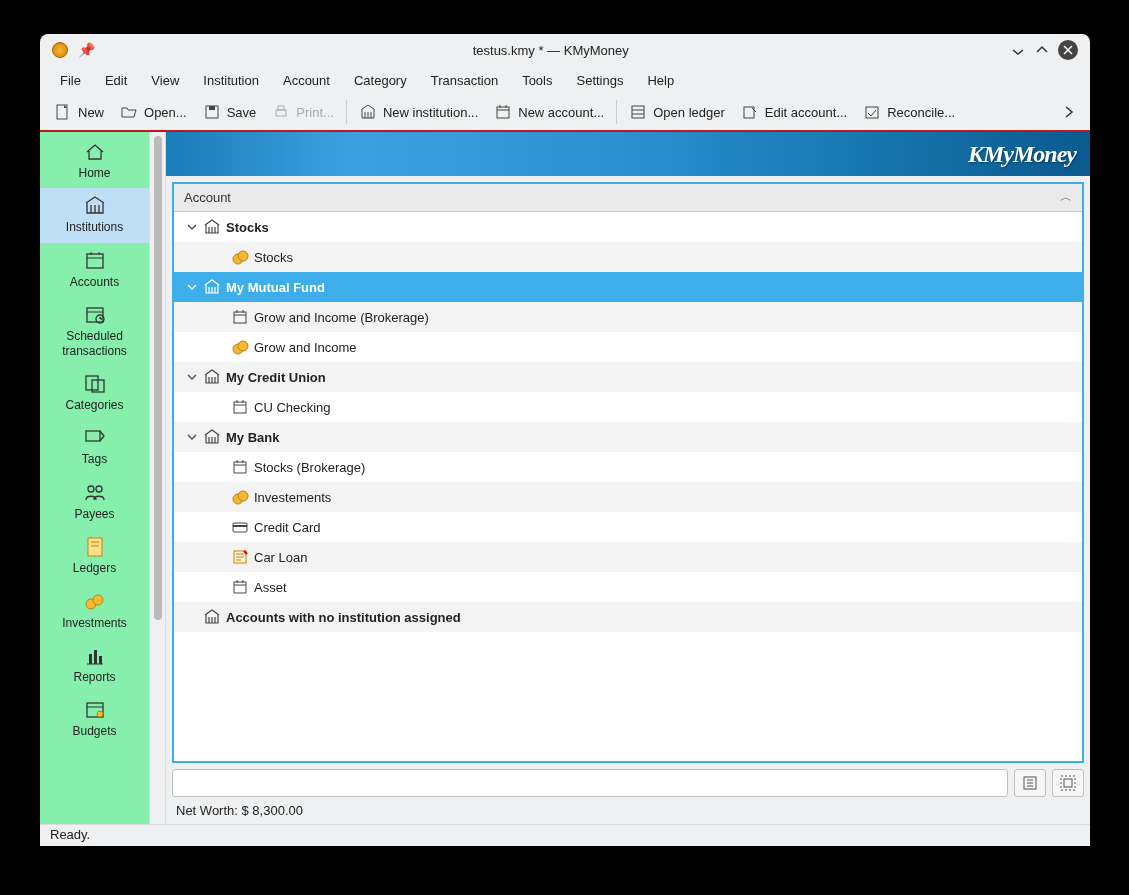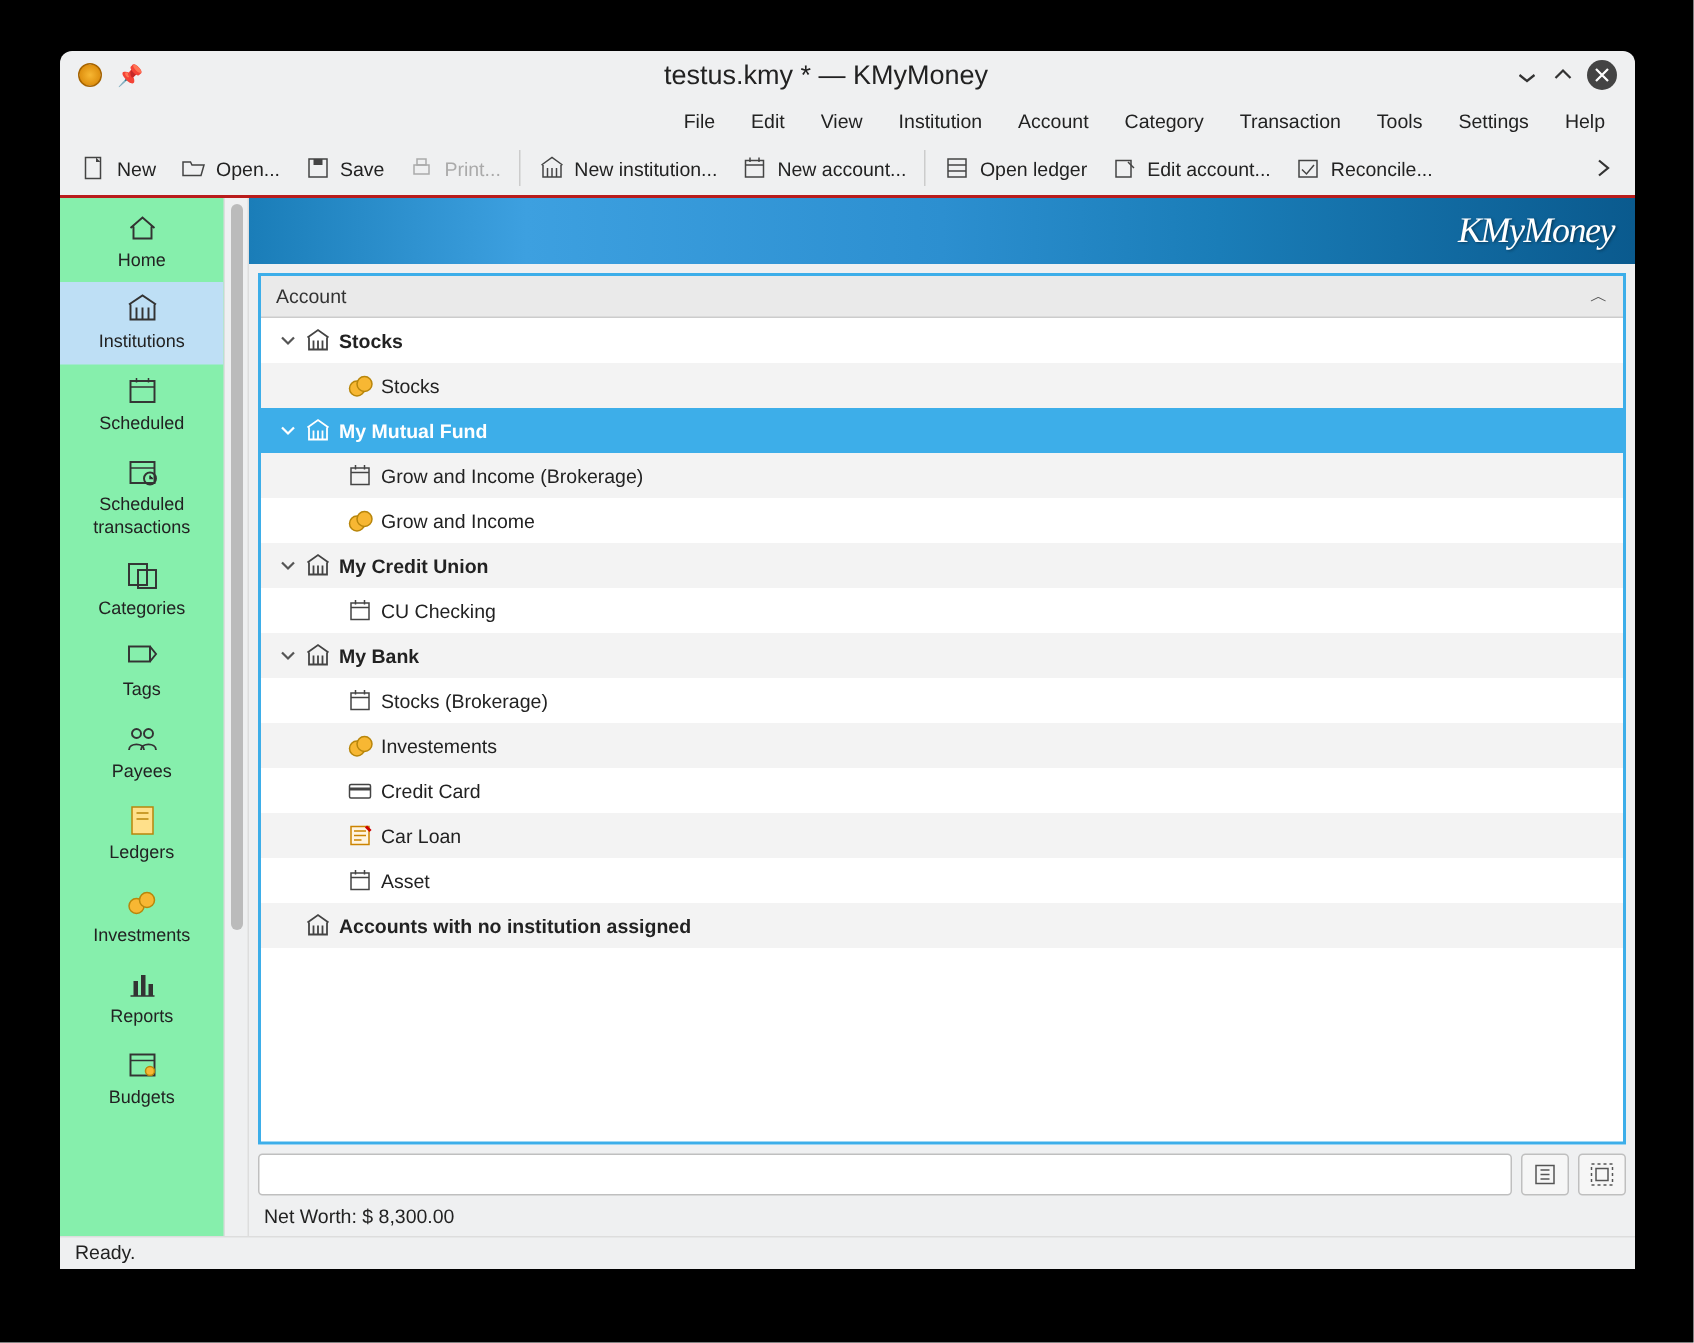"testus.kmy * — KMyMoney" .title-text { font-size: 18px -> 13px }
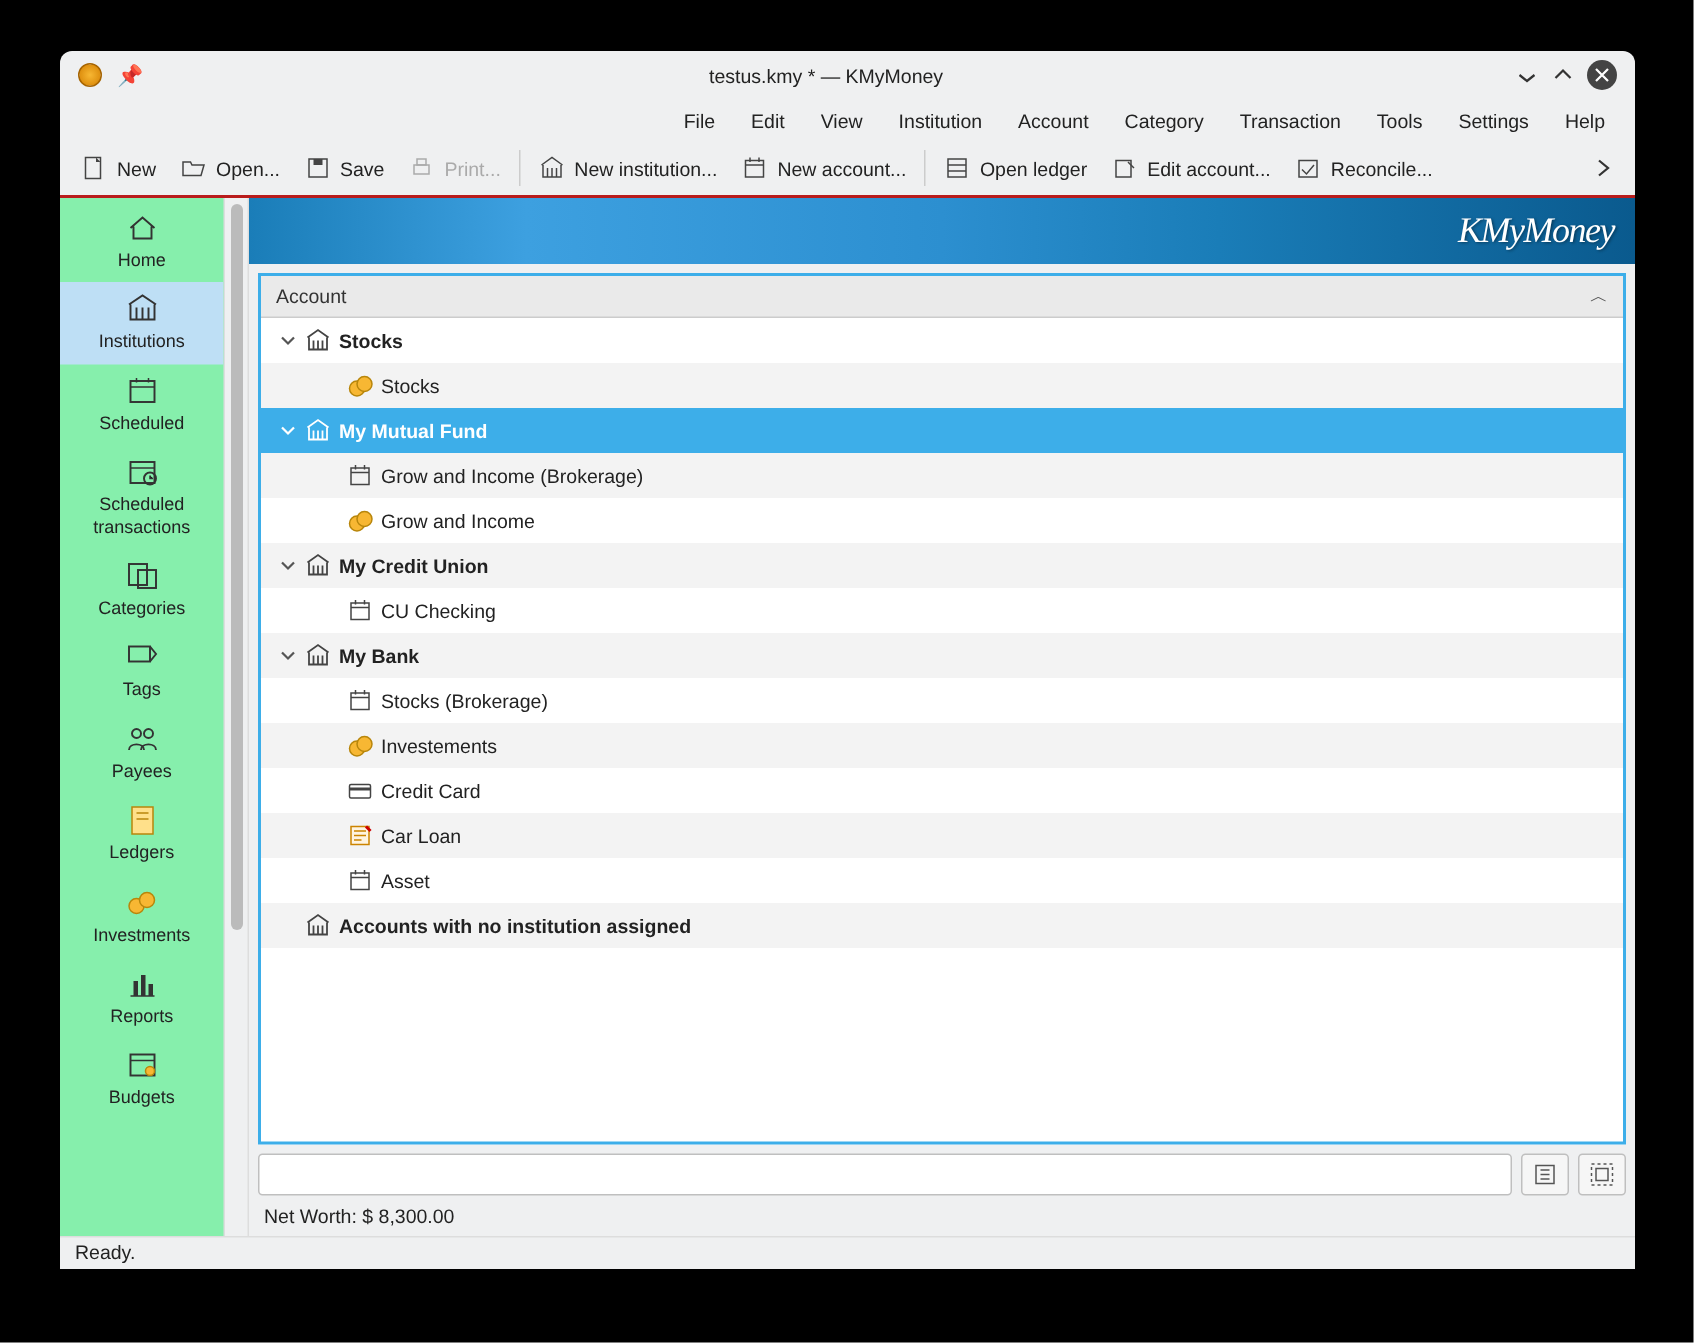"File" .menubar { justify-content: flex-end -> none }
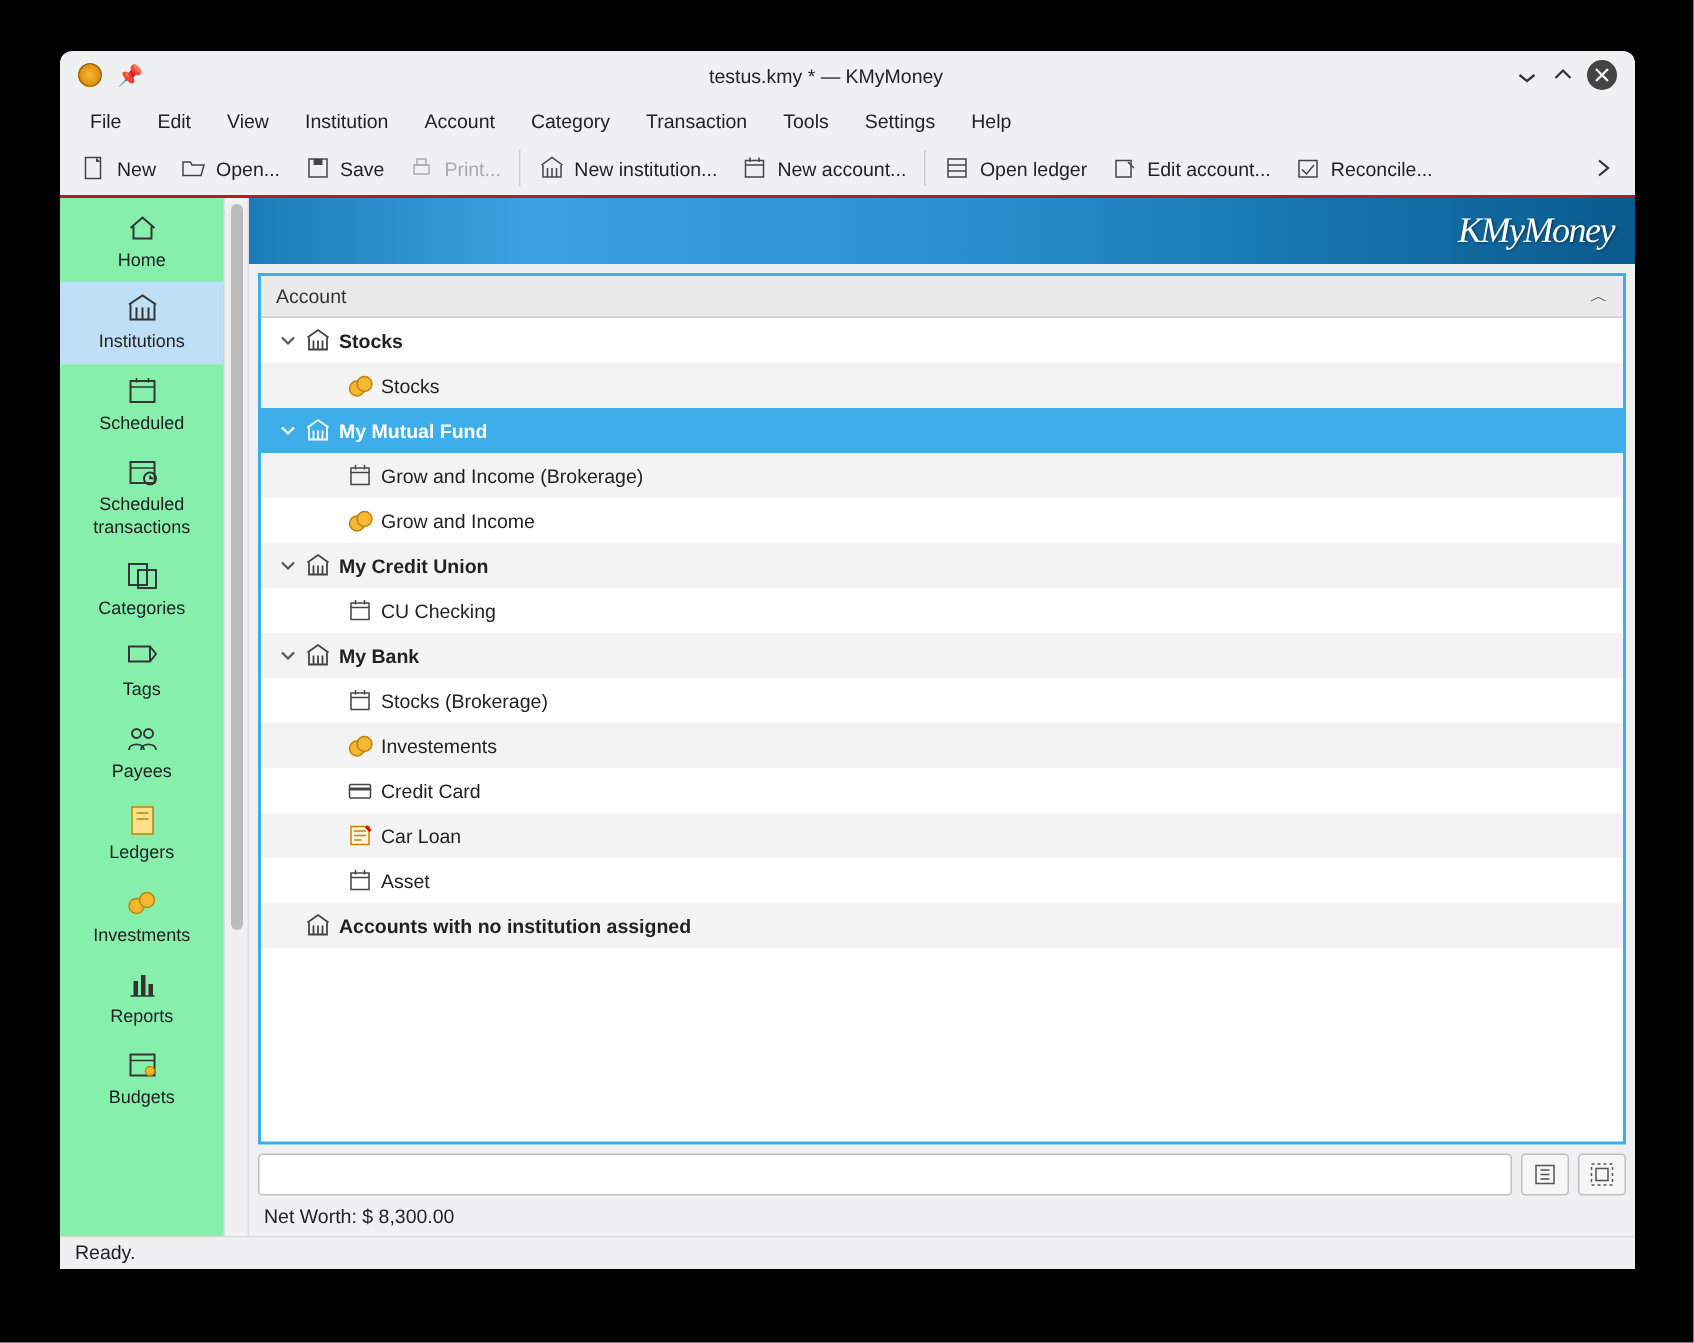"KMyMoney" .banner-logo { font-weight: normal -> bold }
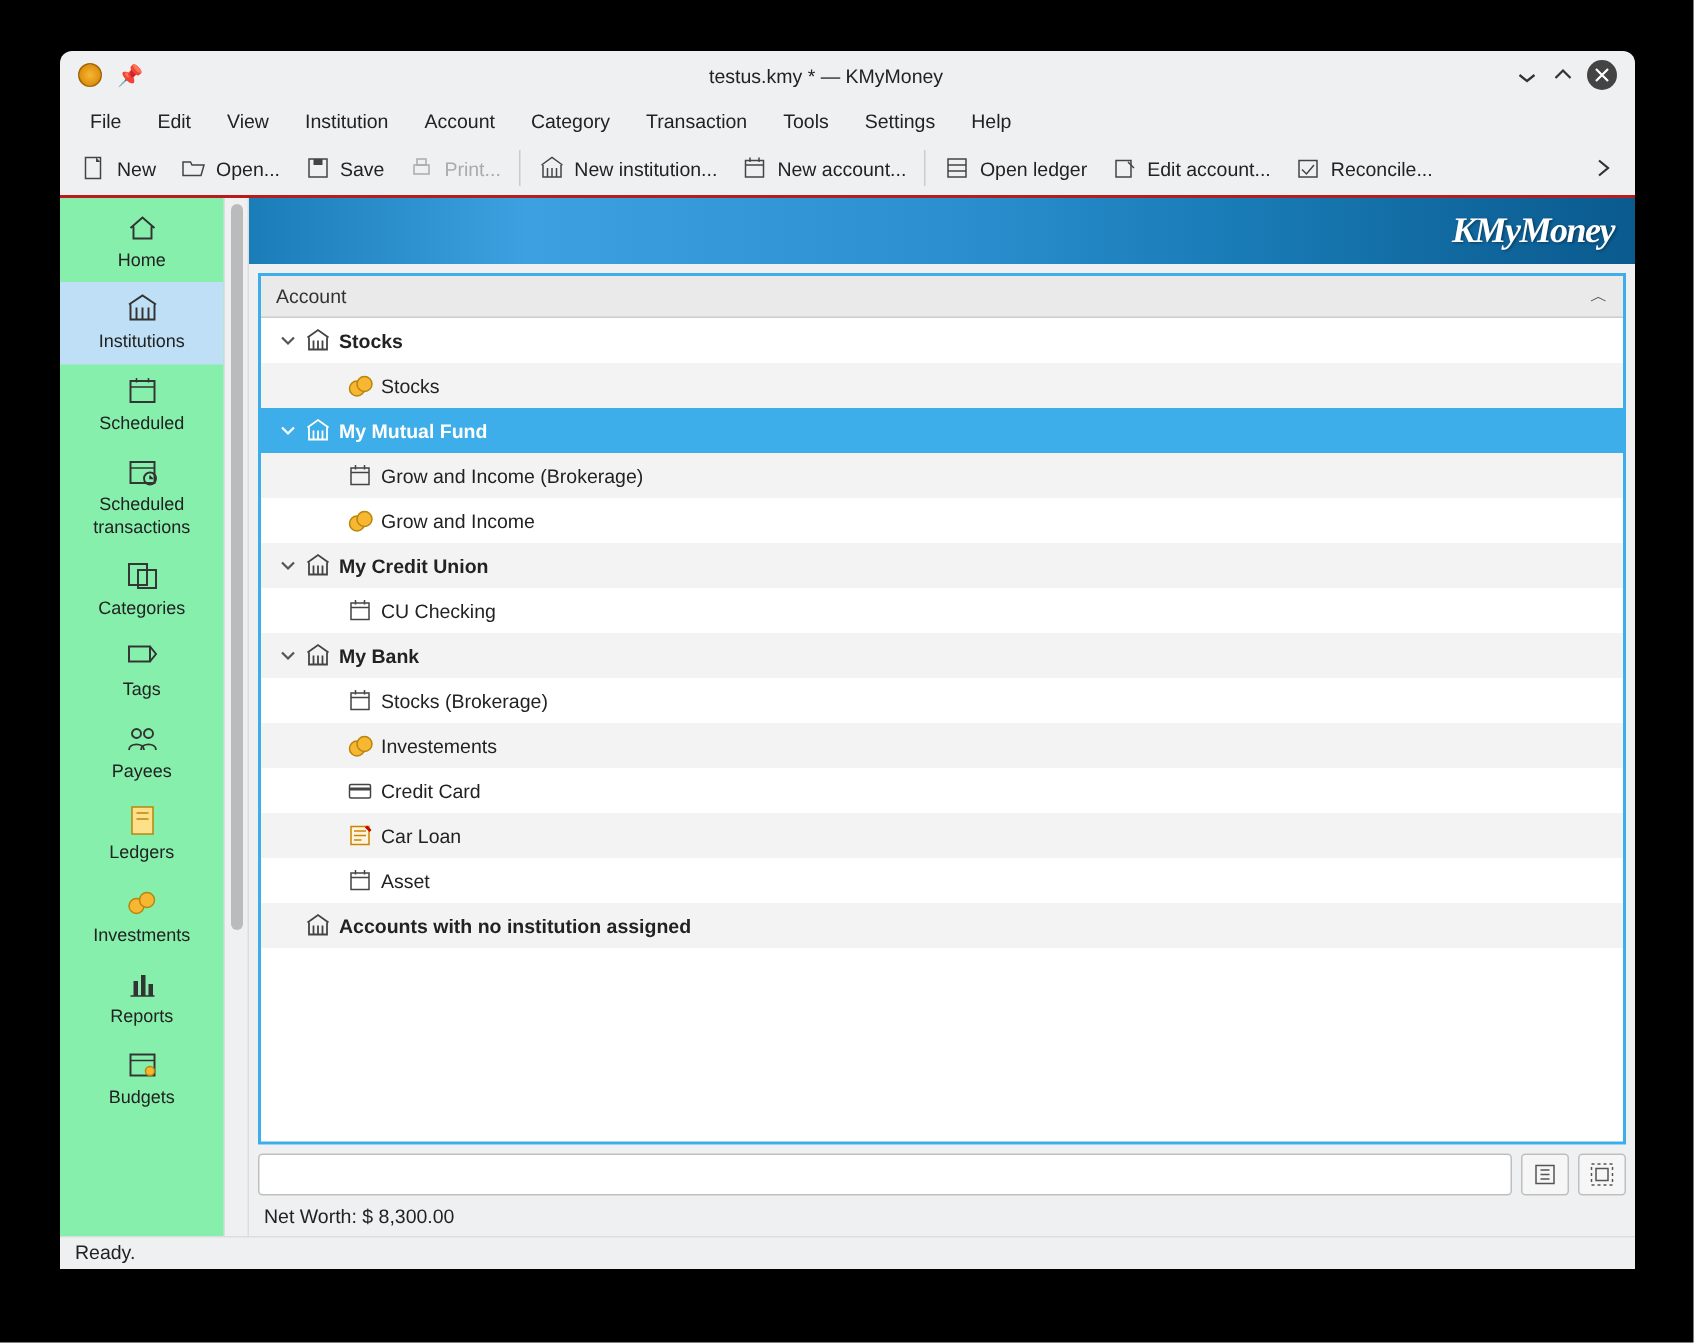"Scheduled" span { text: Scheduled -> Accounts }
